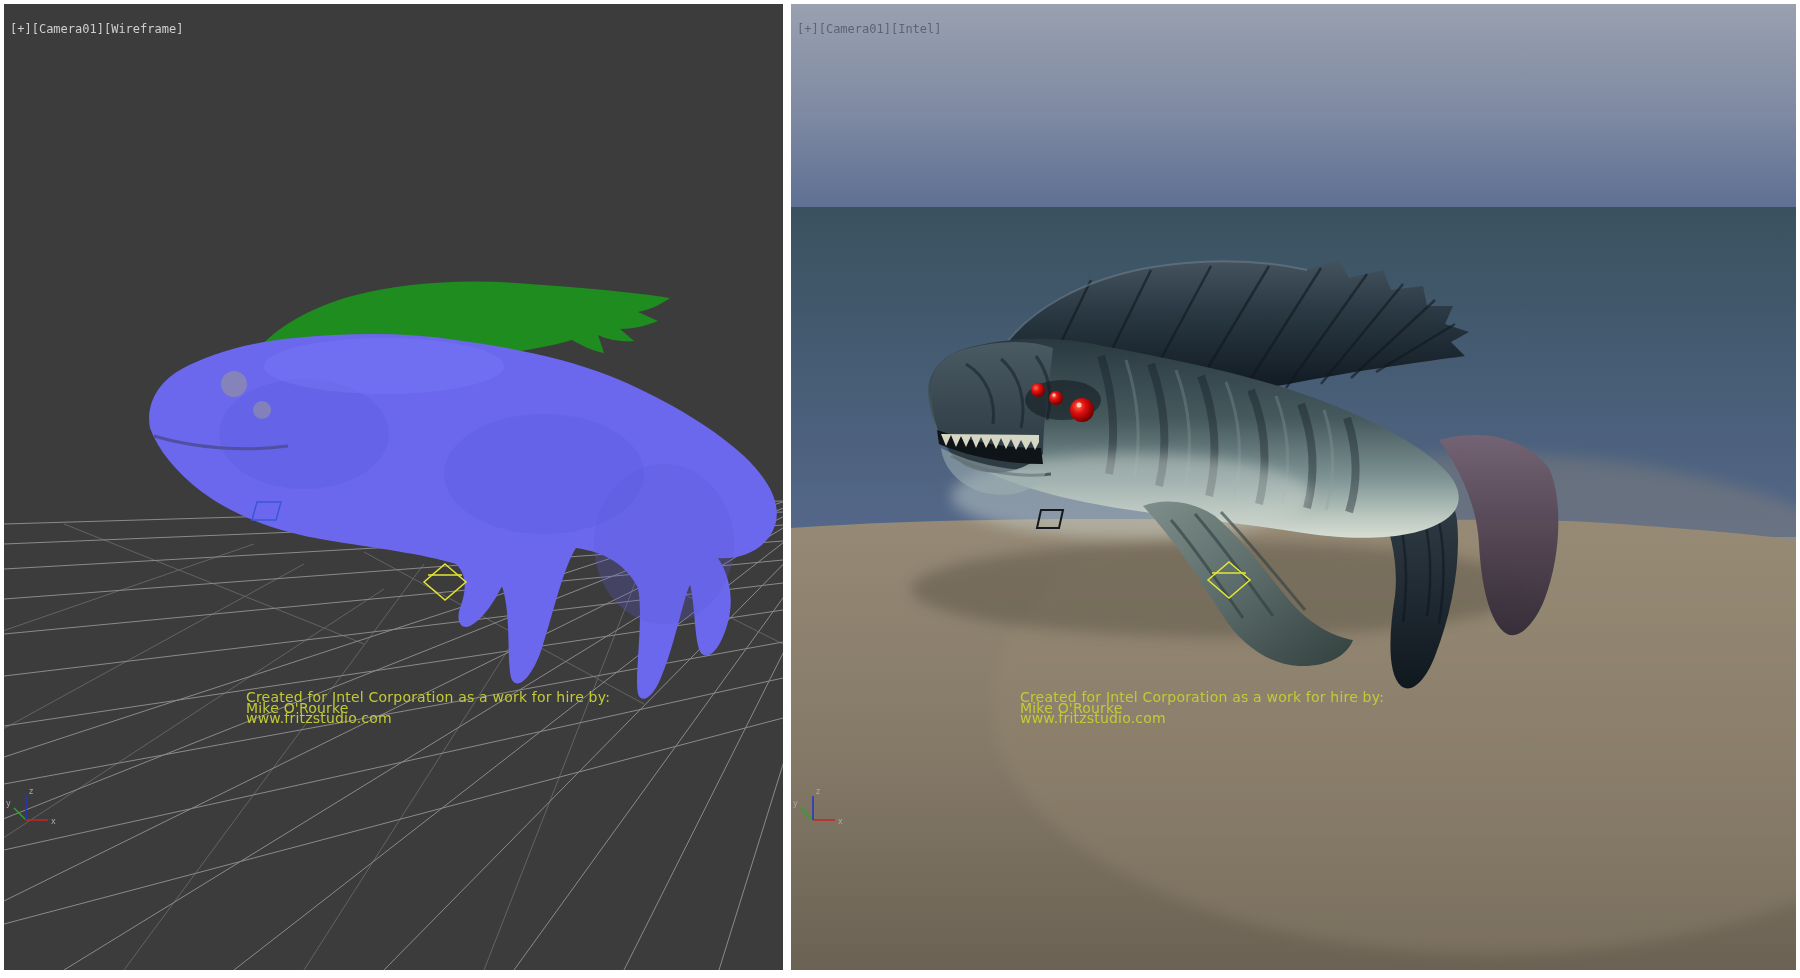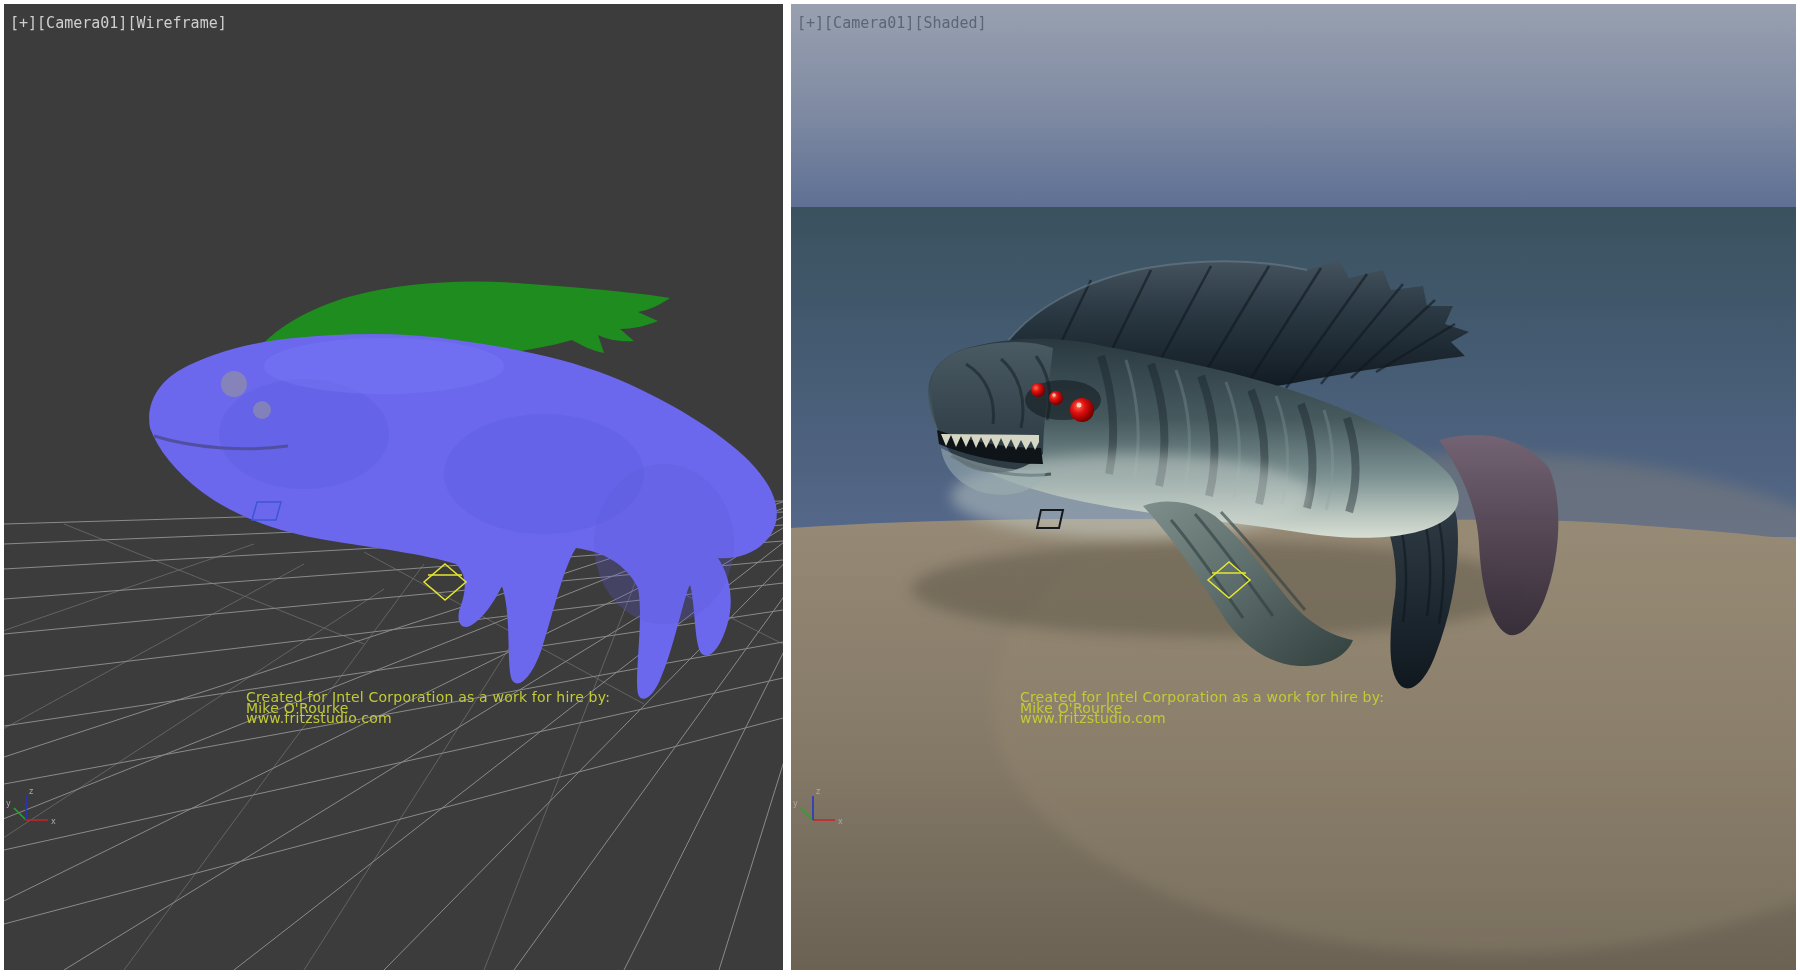"[+][Camera01][Wireframe]" .vp-label { font-size: 15px -> 12px; top: 10px -> 18px }
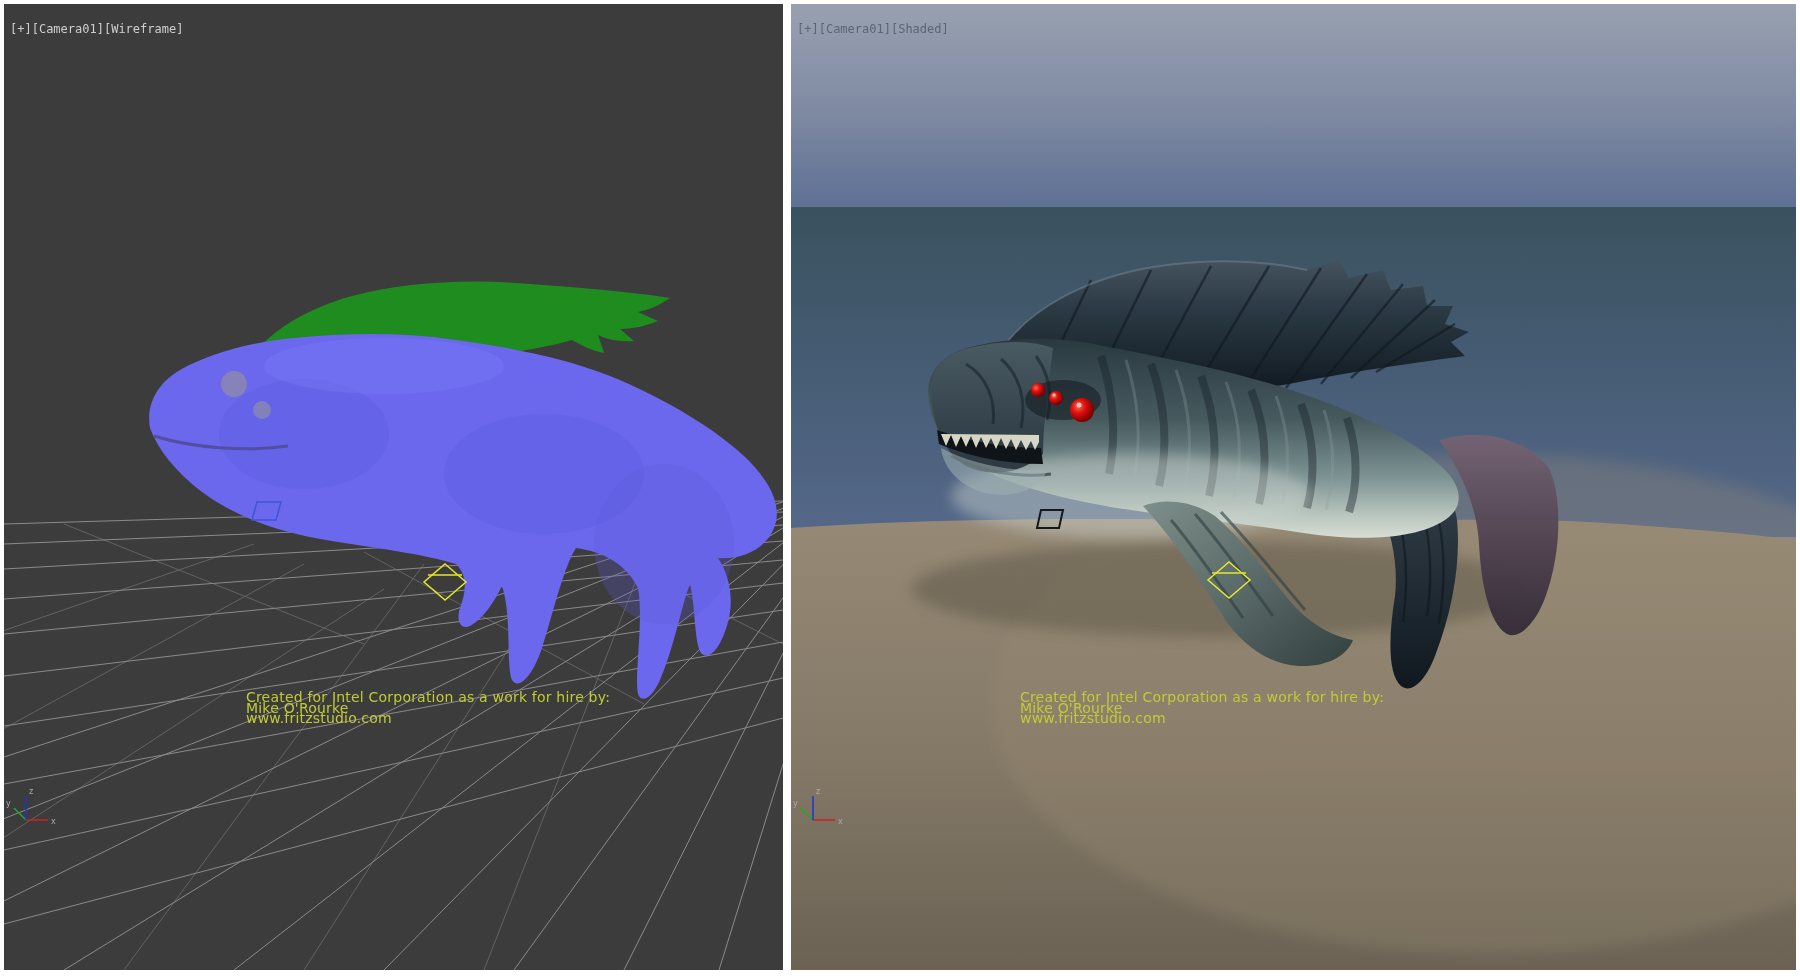"[Shaded]" span { text: Shaded -> Intel }
